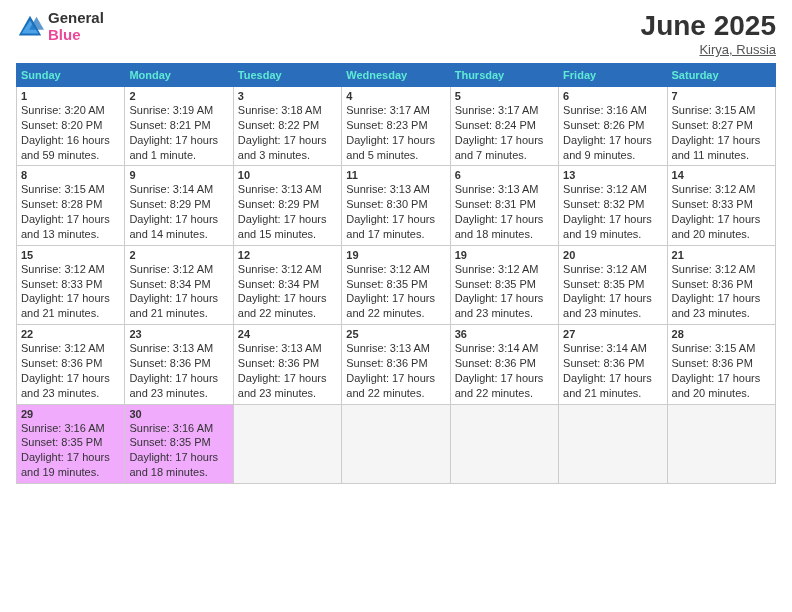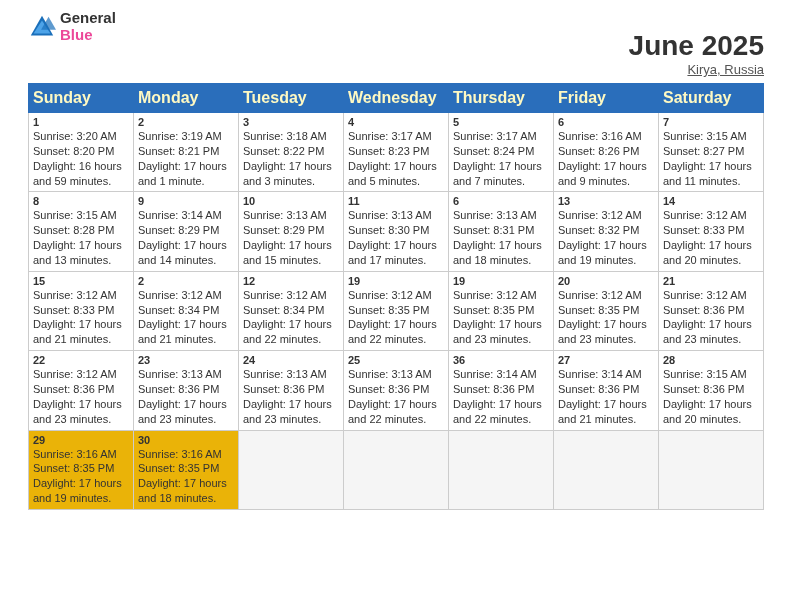"General" .page { padding: 10px 28px -> 10px 16px }
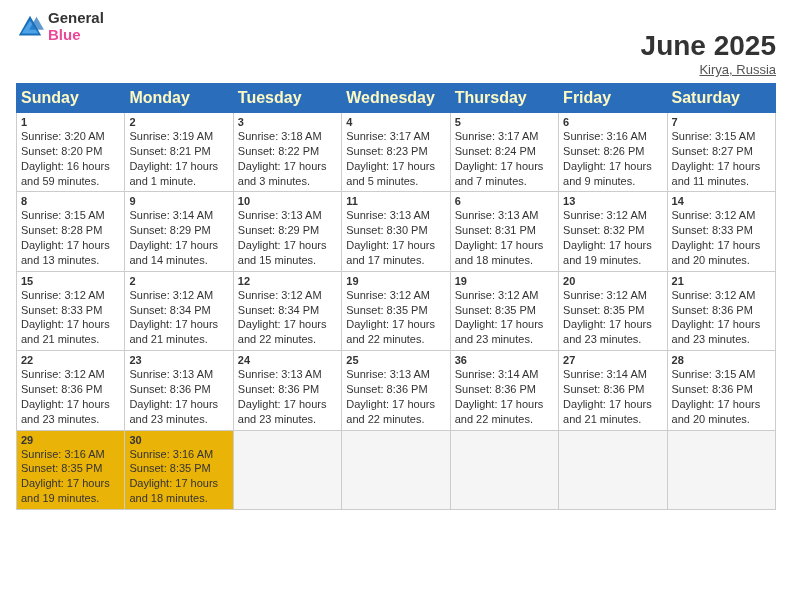"June 2025" .month-title { margin-top: 20px -> none }
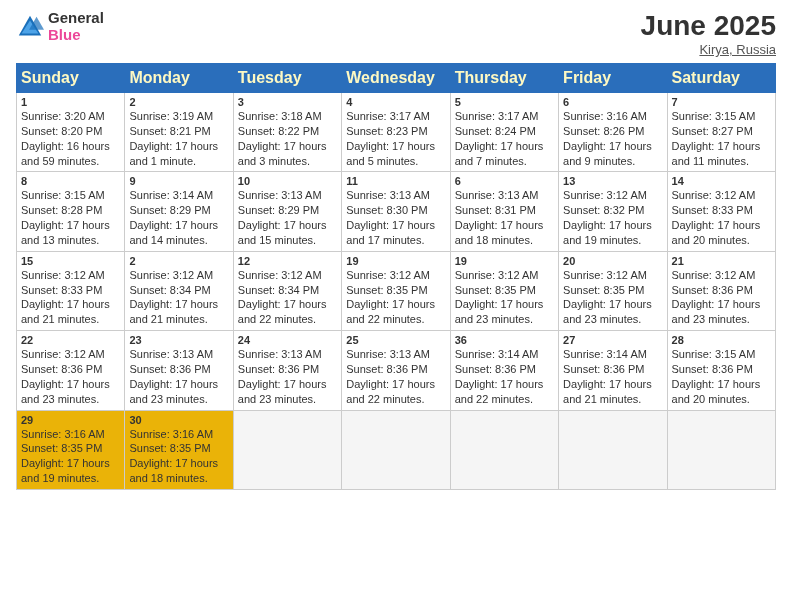"Sunday" .calendar thead th { color: #fef9c3 -> #5eead4; font-size: 16px -> 11px }
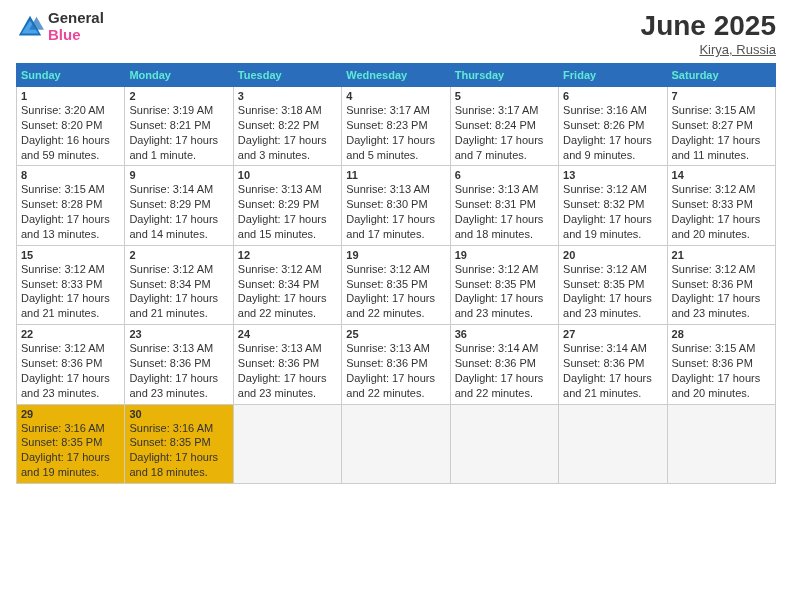"29" .calendar tbody tr:last-child td { background: #eab308 -> #f0abfc }
